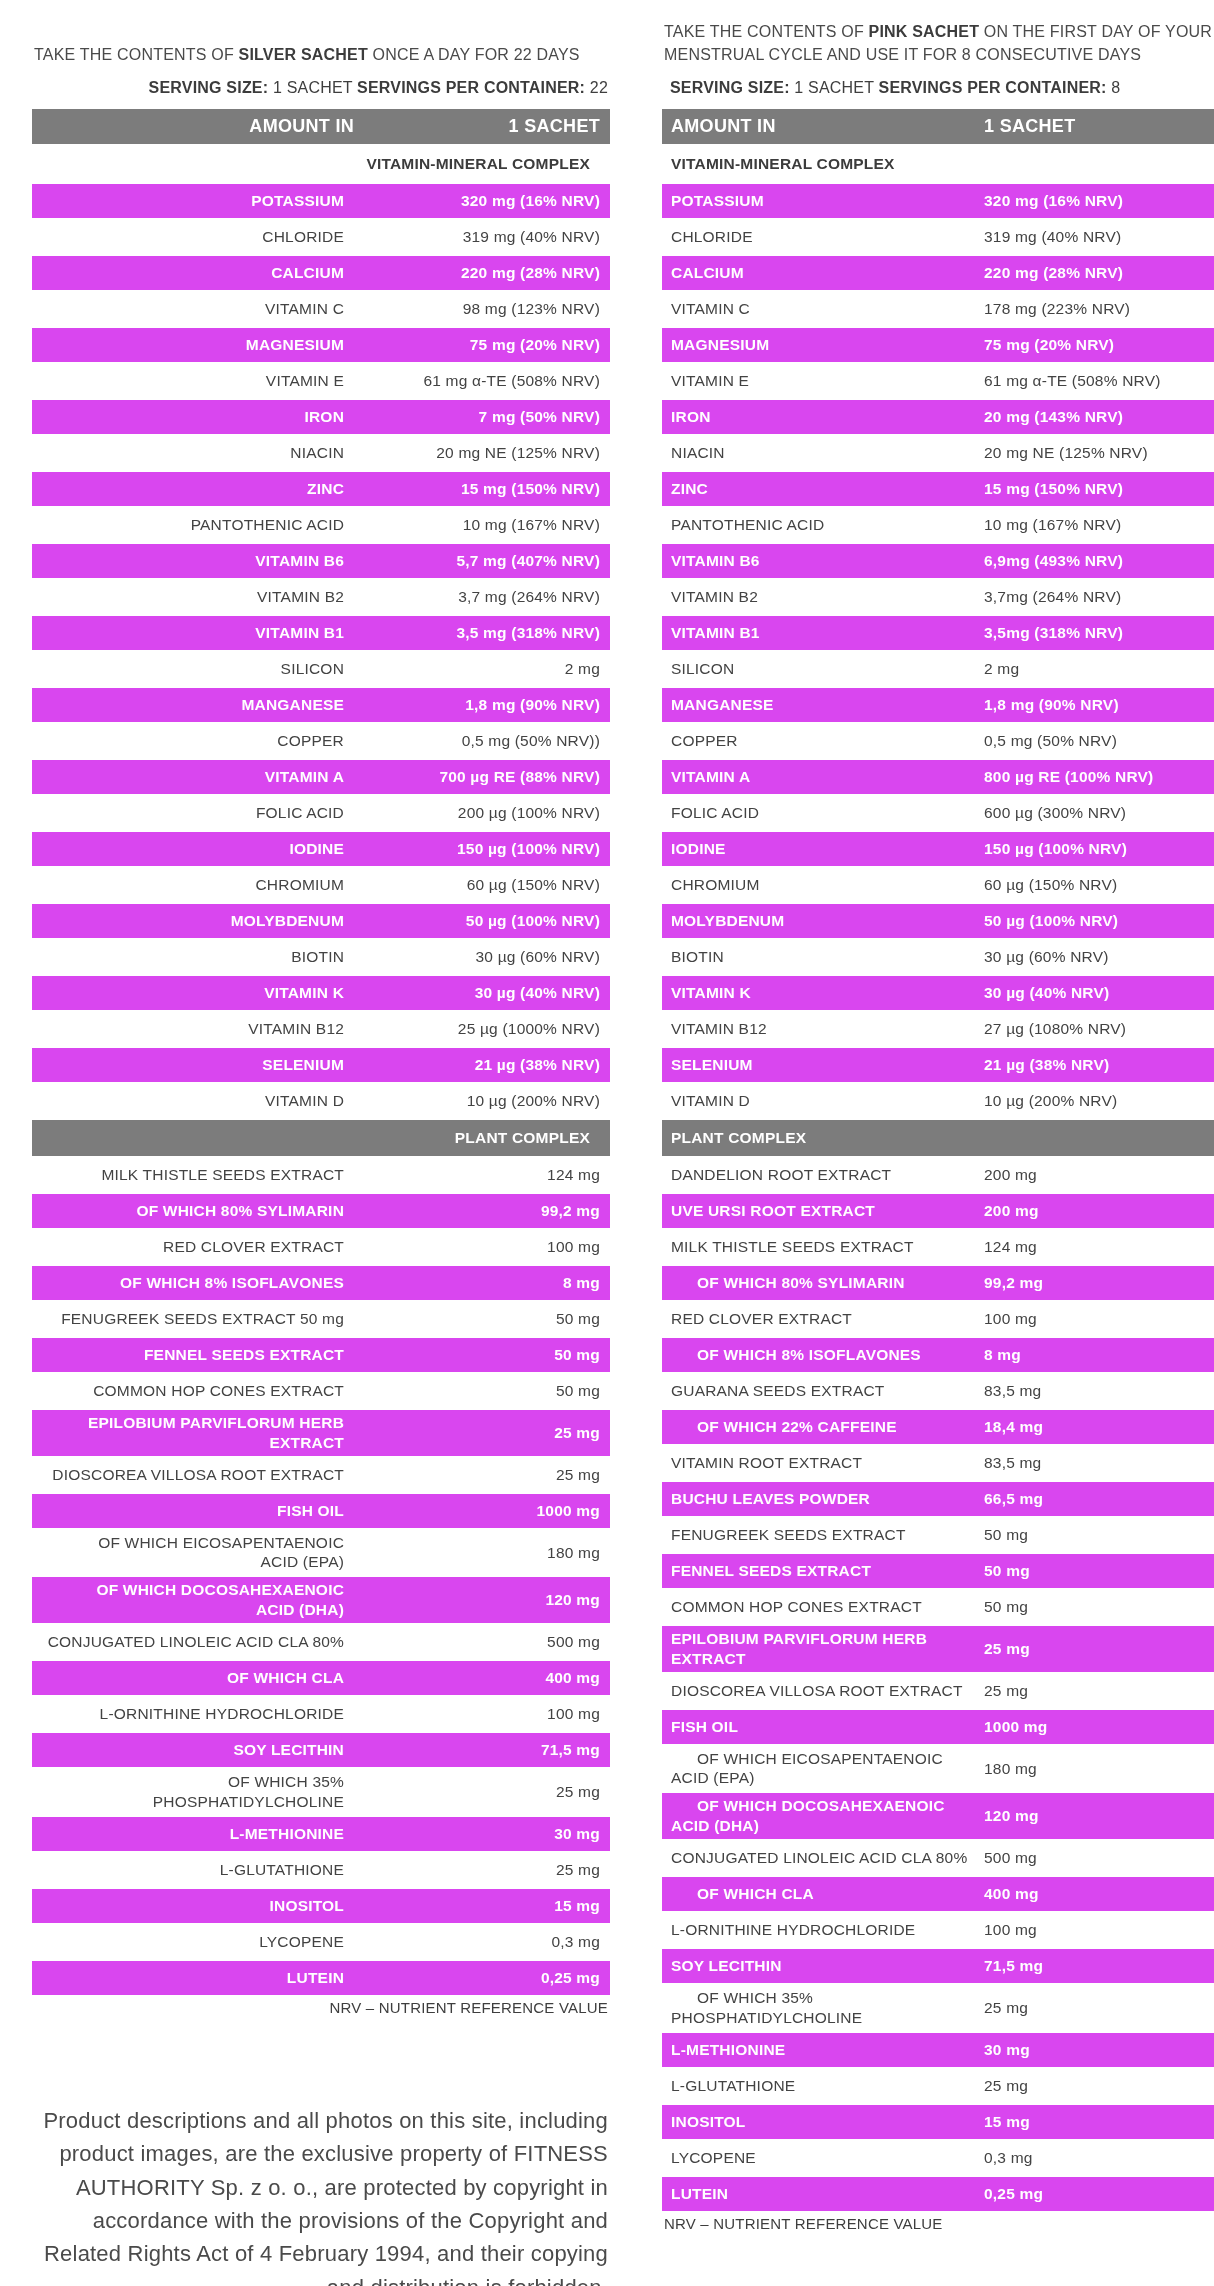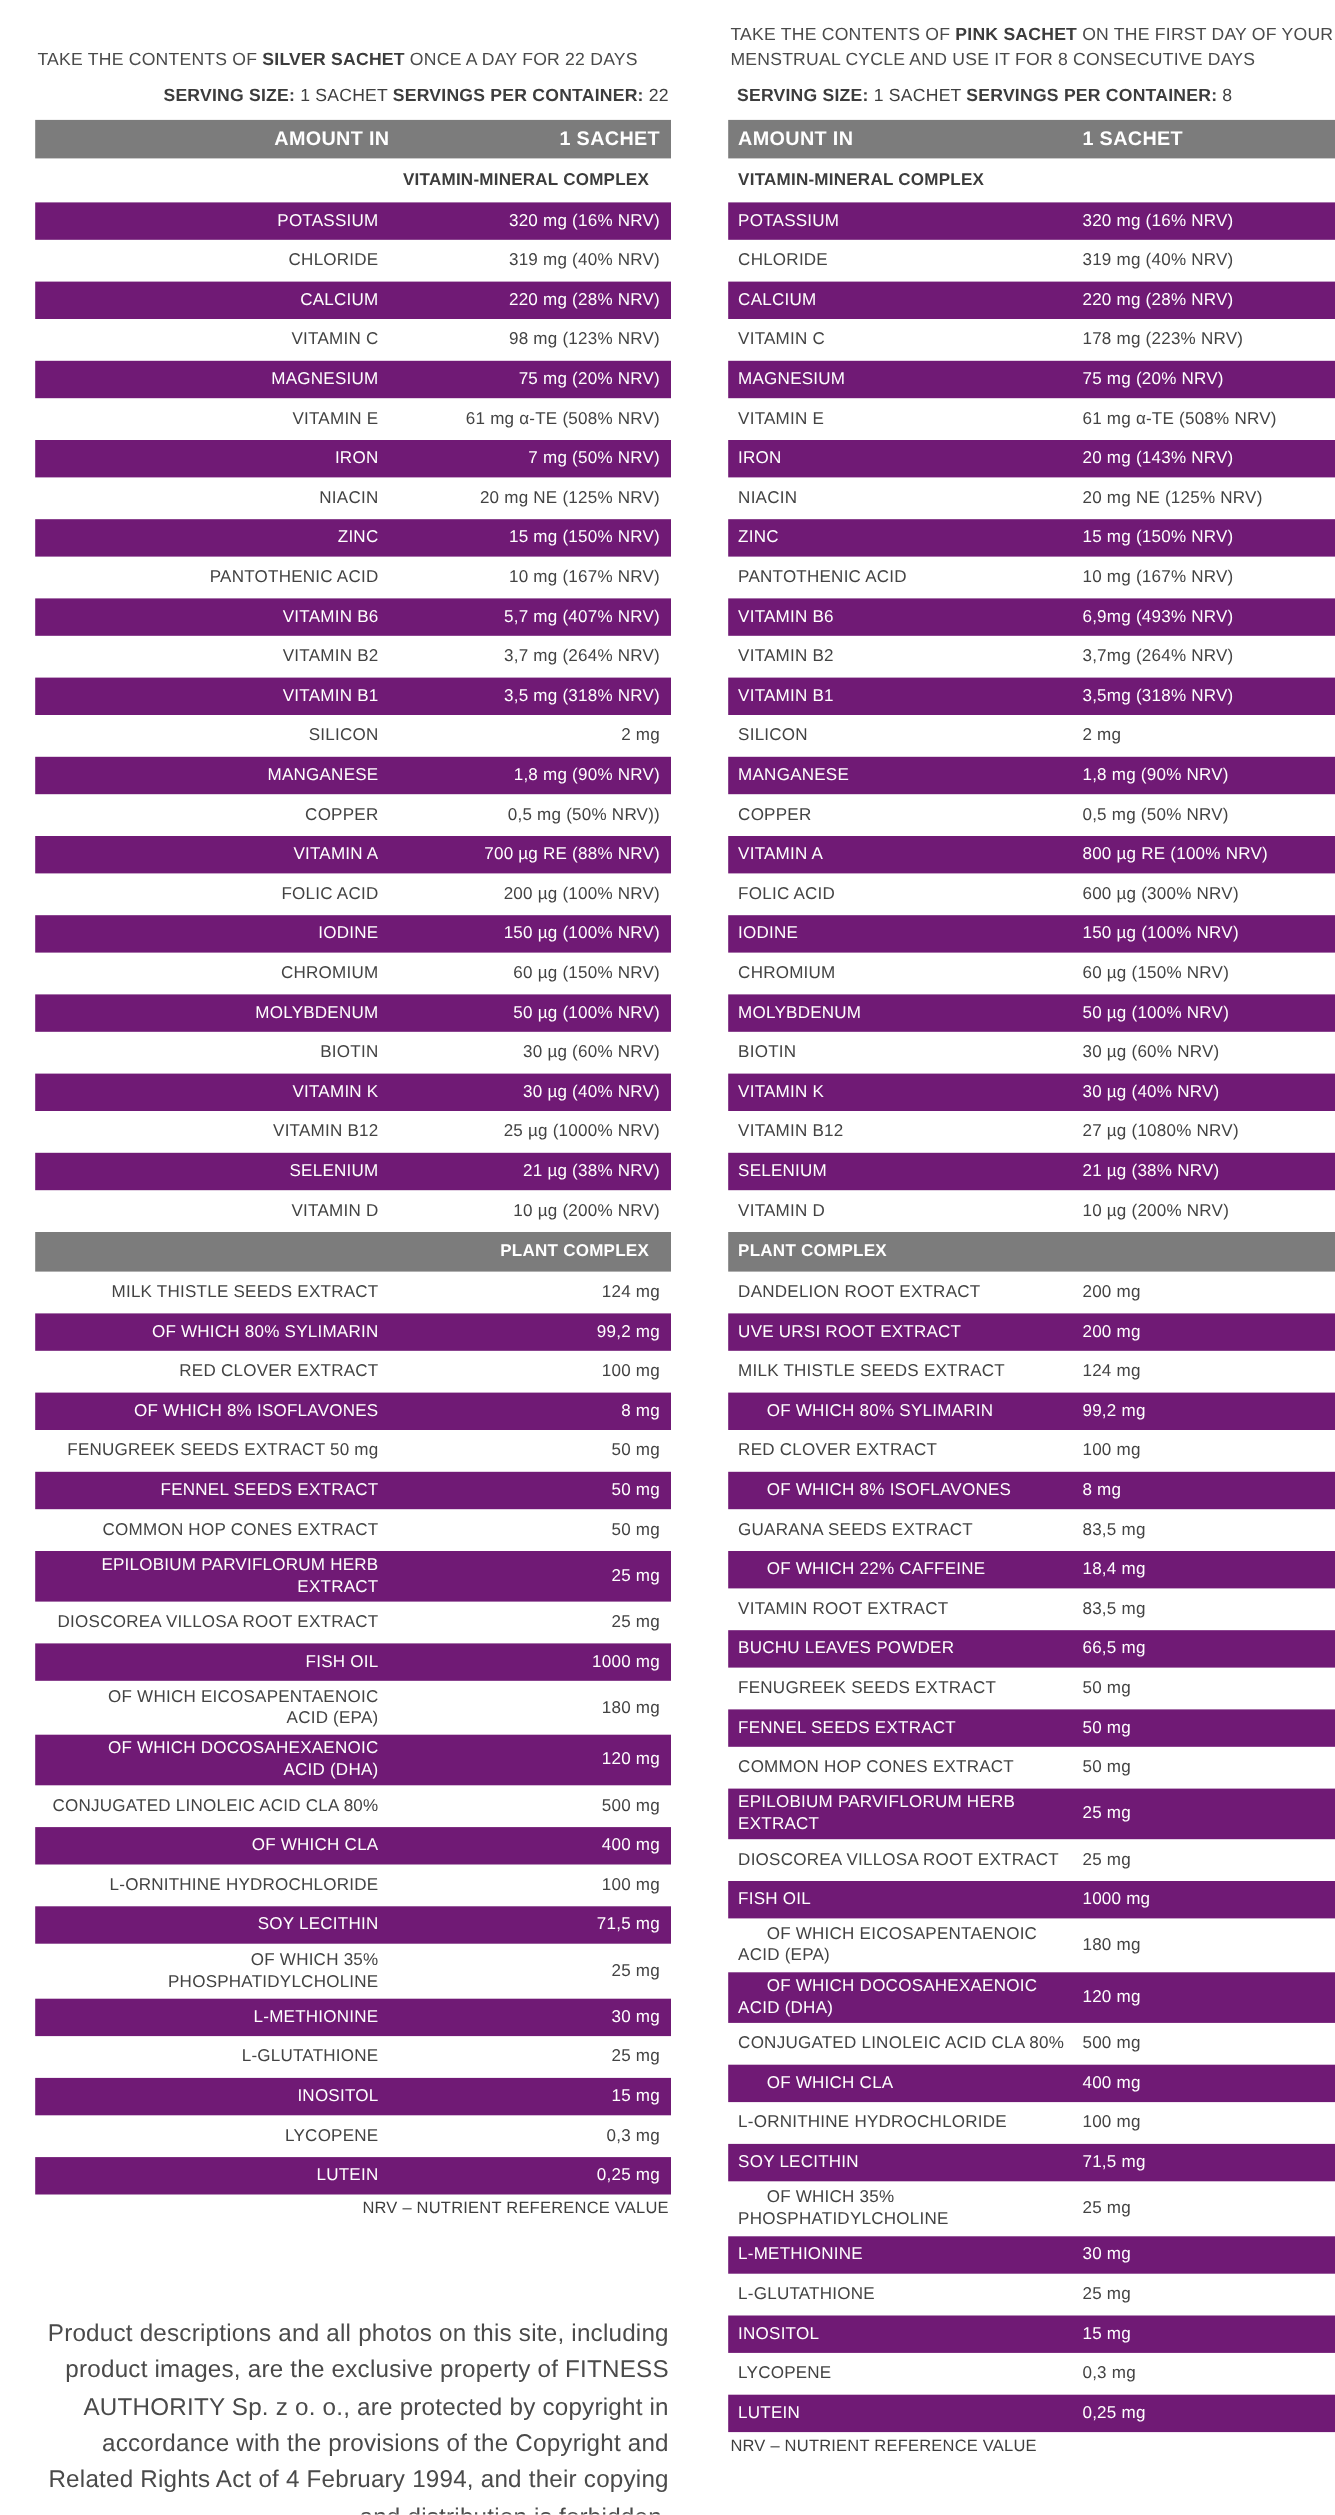"POTASSIUM" .row.dark { background: #701a75 -> #d946ef; font-weight: none -> bold }
